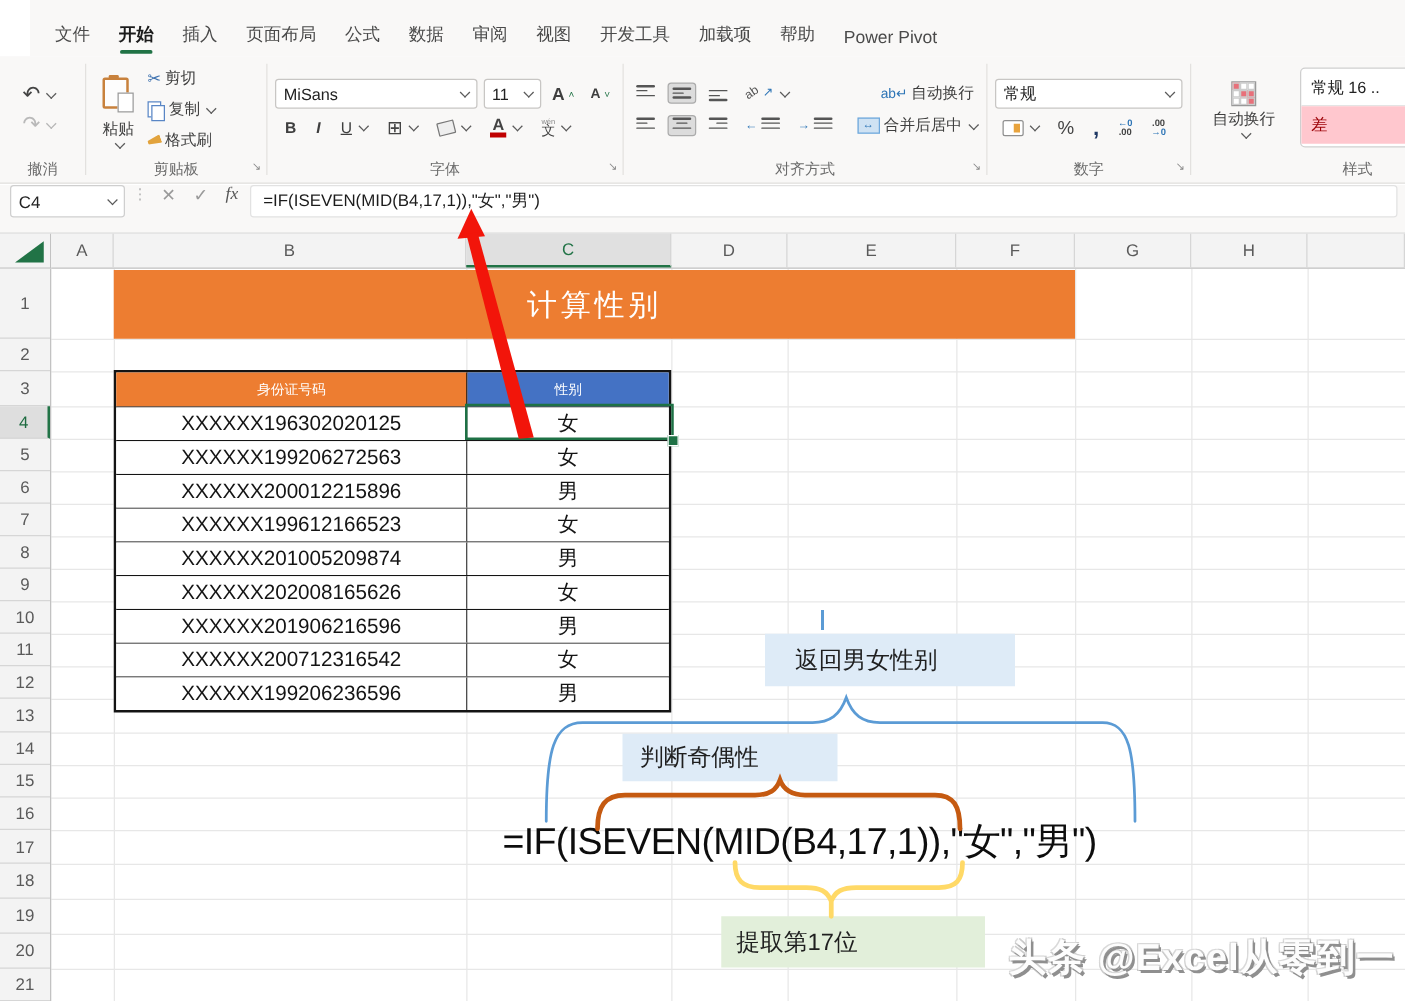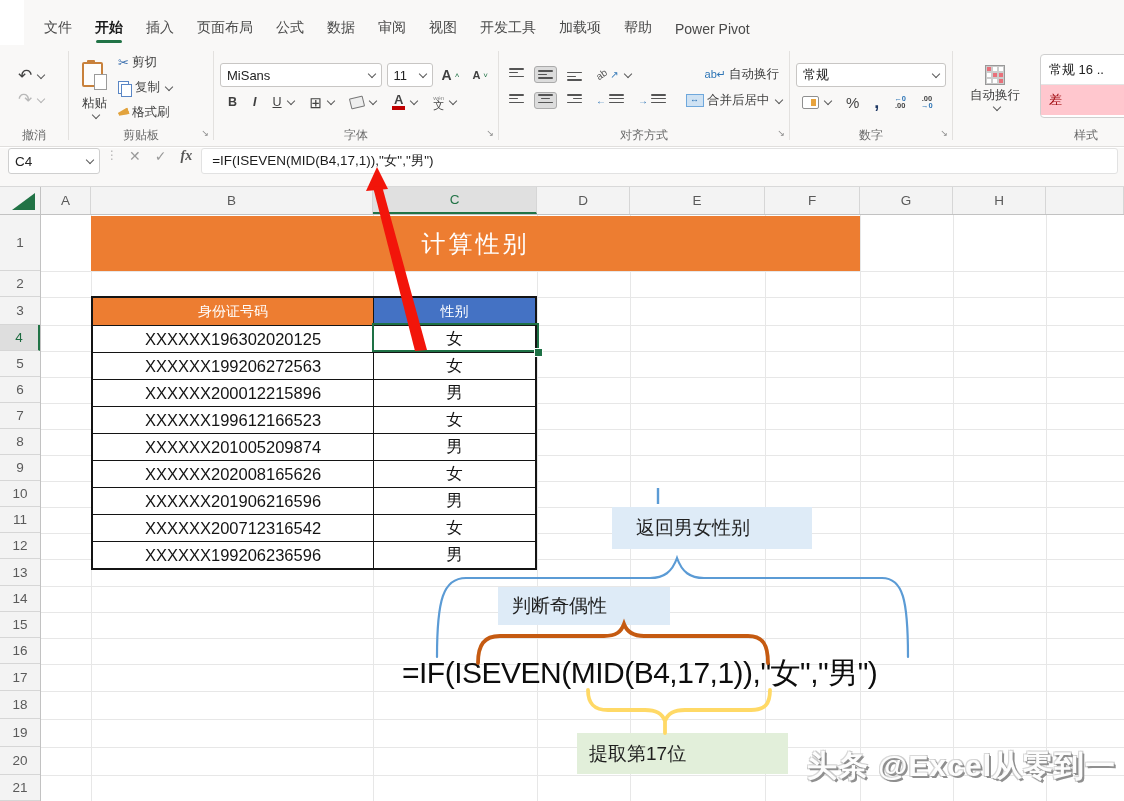"fx" .ffx { font-weight: bold -> normal }
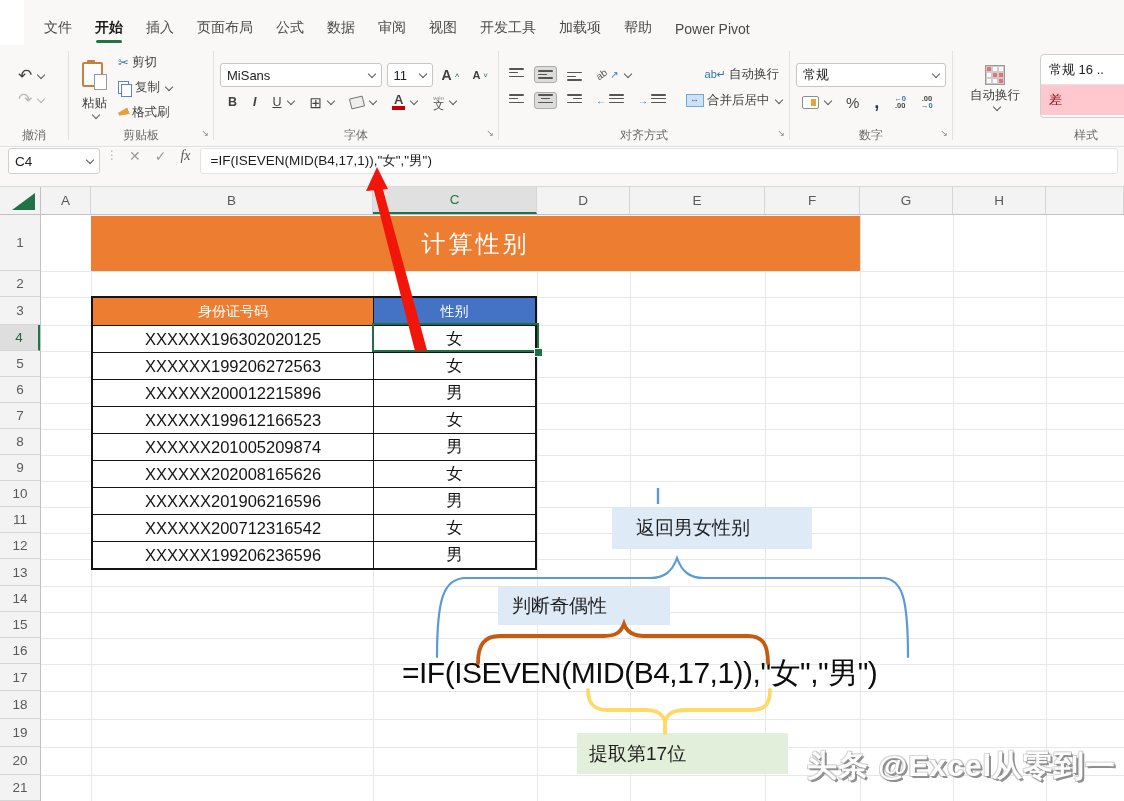"身份证号码" .thead .tc { font-size: 14px -> 11px }
